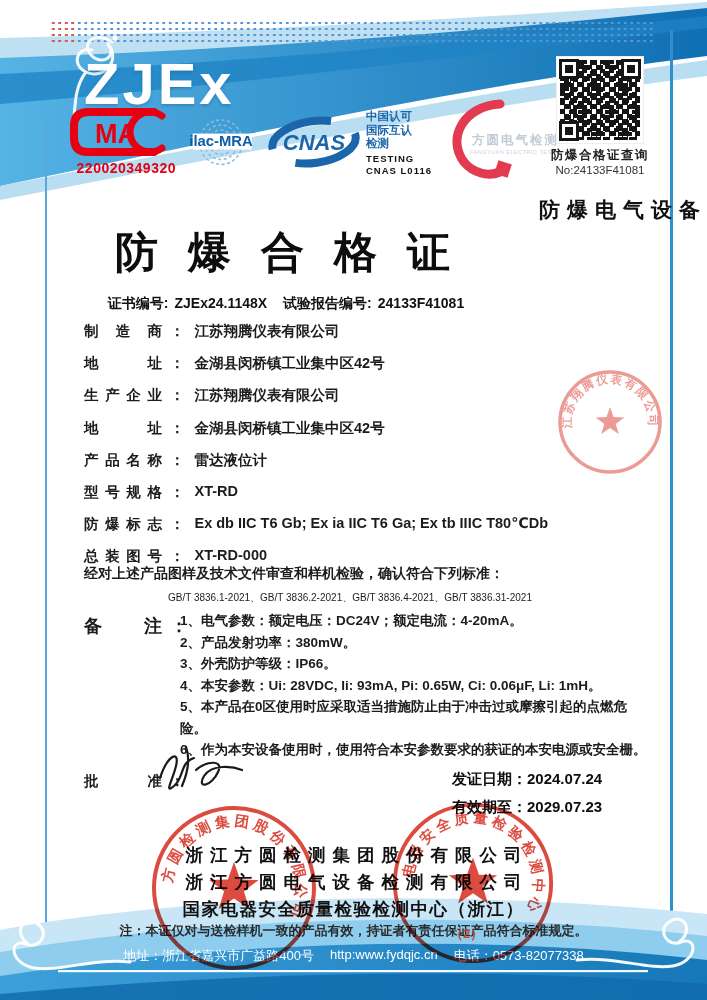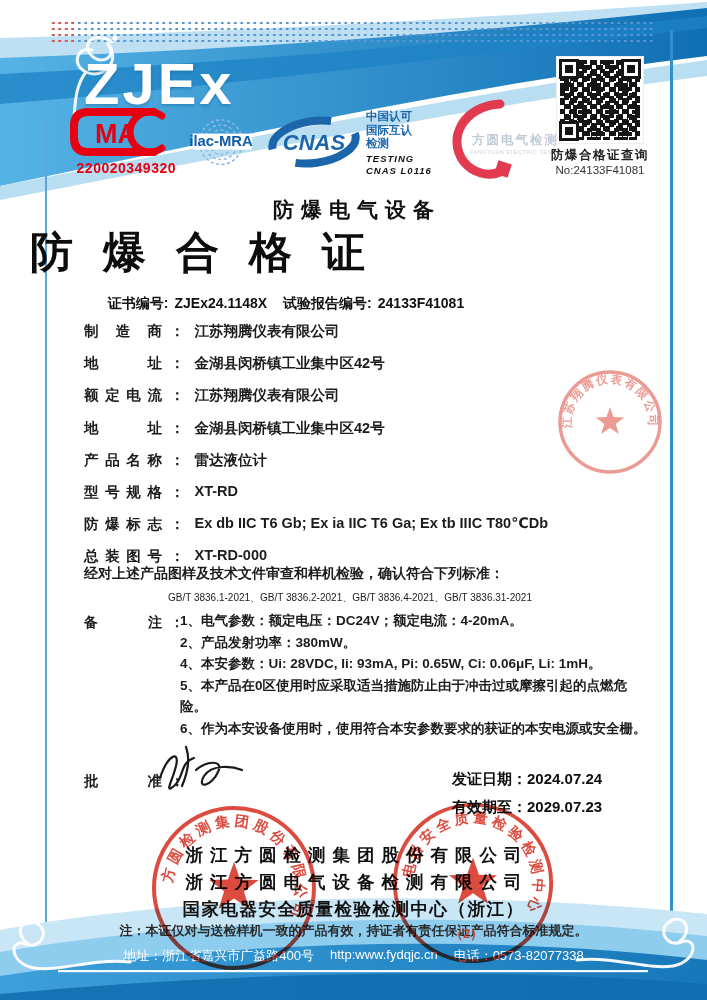"TESTING" .cnas-testing { font-style: italic -> none }
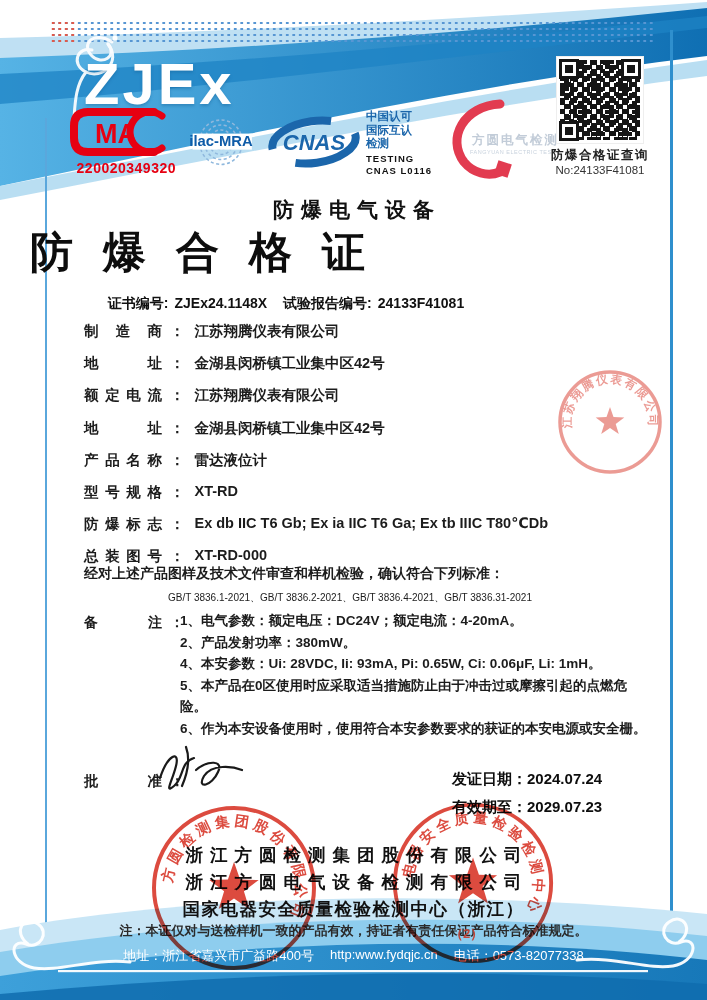"防爆电气设备" .title-category { text-align: center -> right }
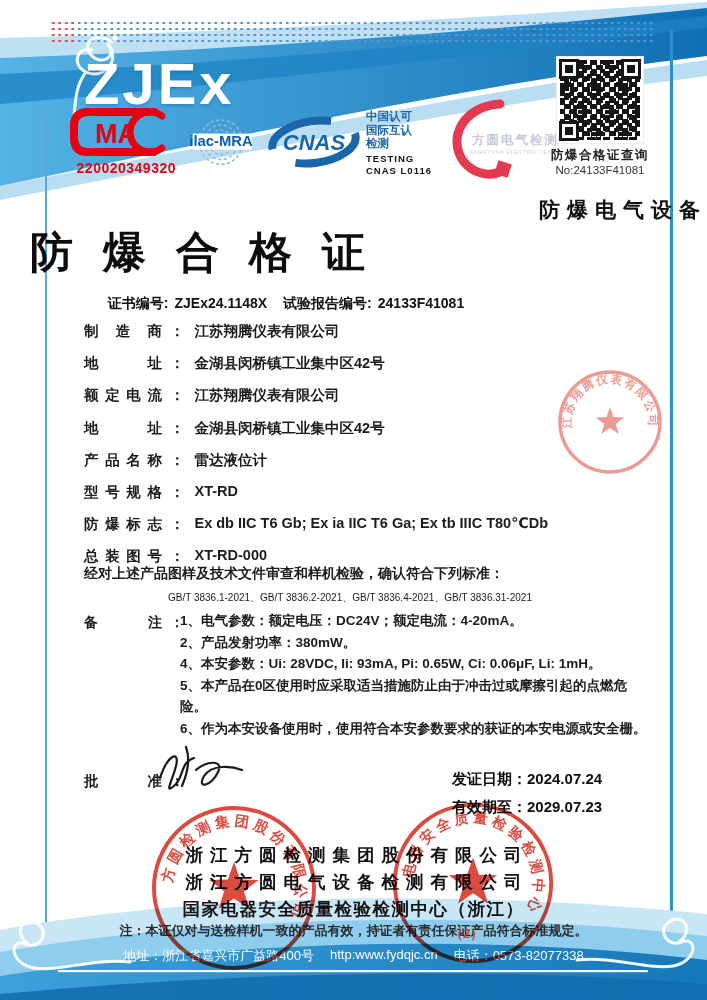"防爆合格证" .title-main { text-align: none -> center }
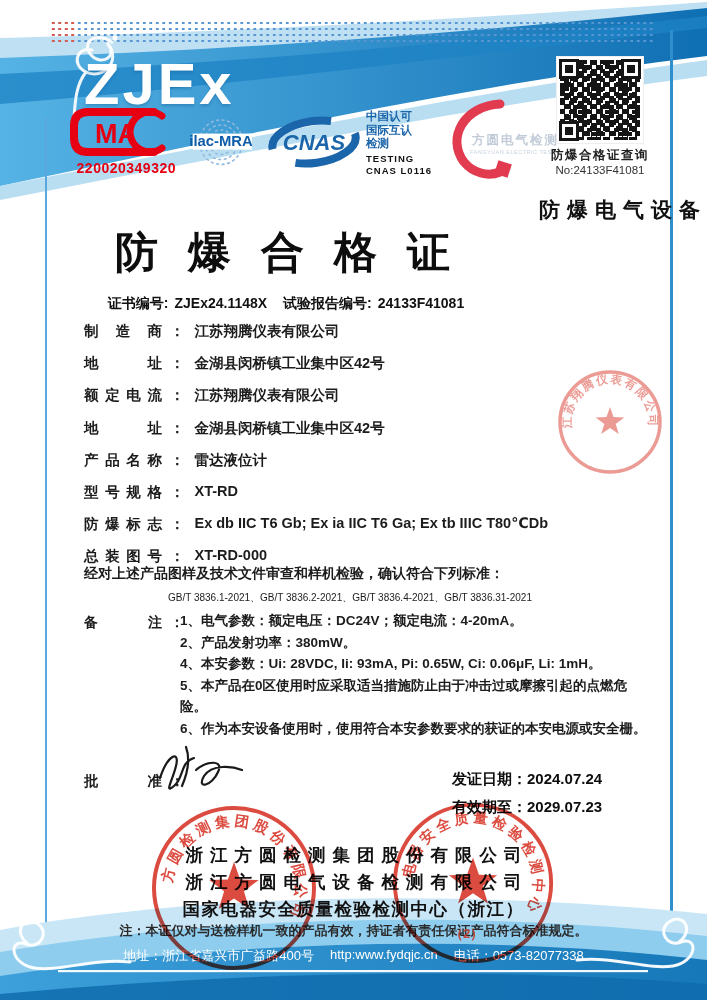"额定电流" span.flabel { text: 额定电流 -> 生产企业 }
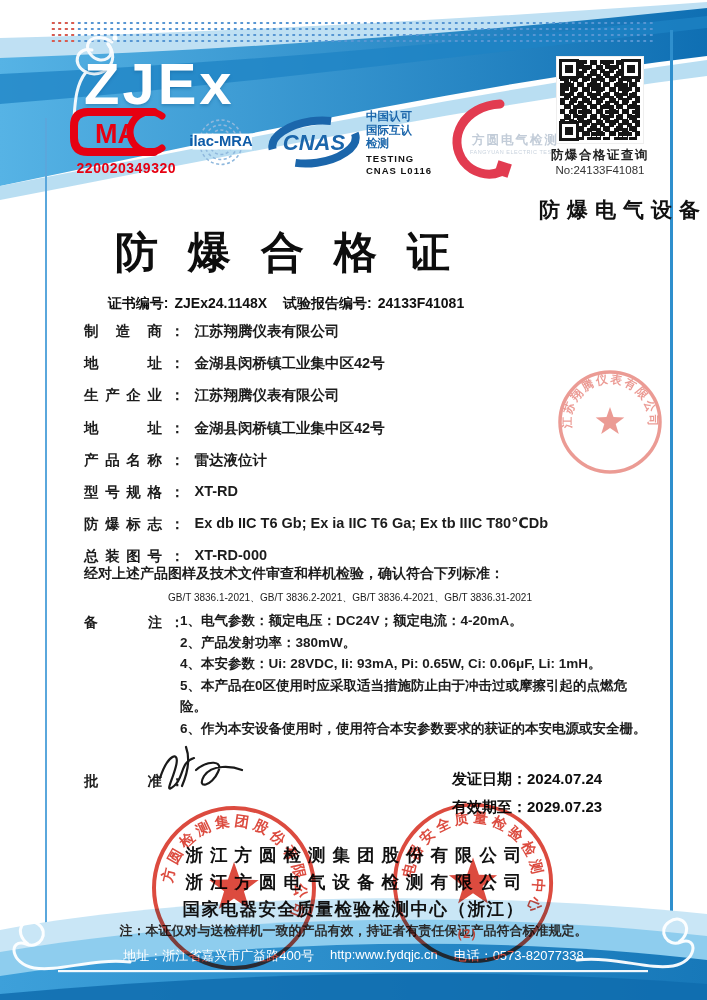"备注" .remarks-label { font-size: 14px -> 18px }
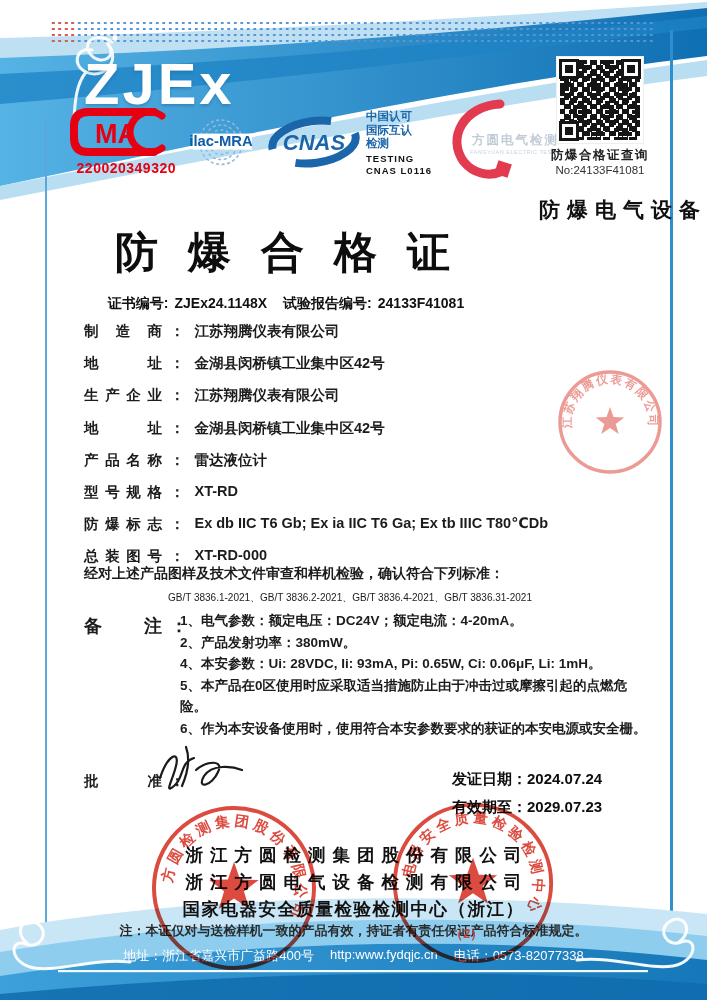"3、外壳防护等级：IP66。" div { html: none -> <div>3、外壳防护等级：IP66。</div> }
